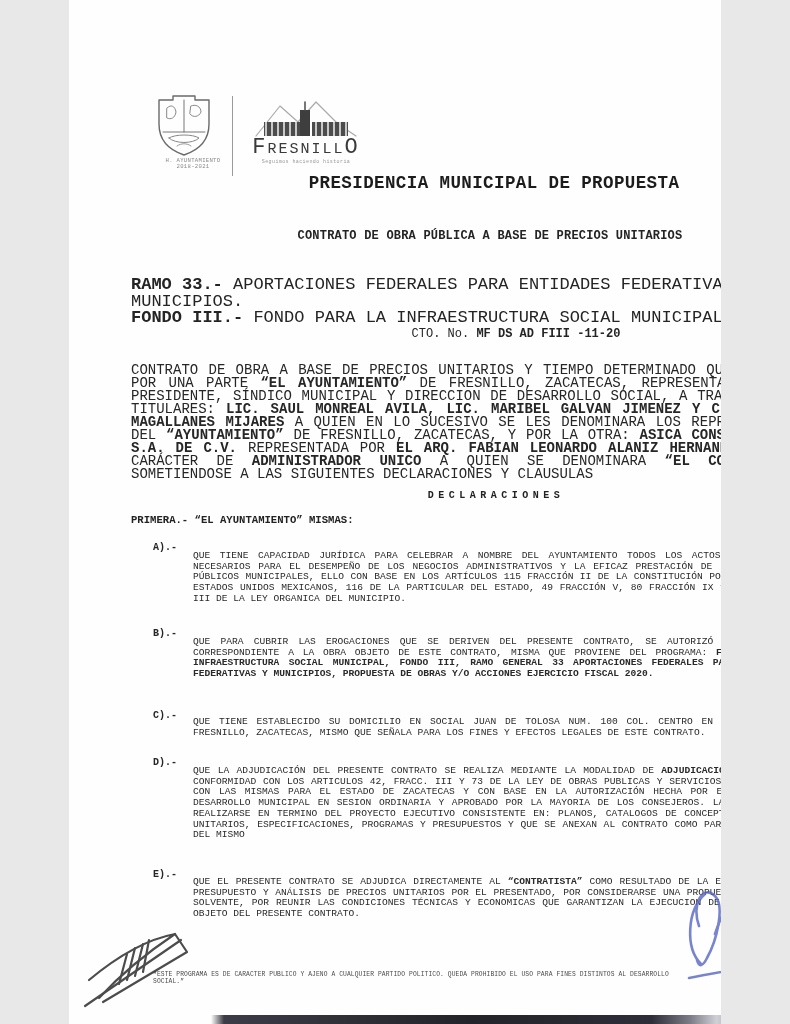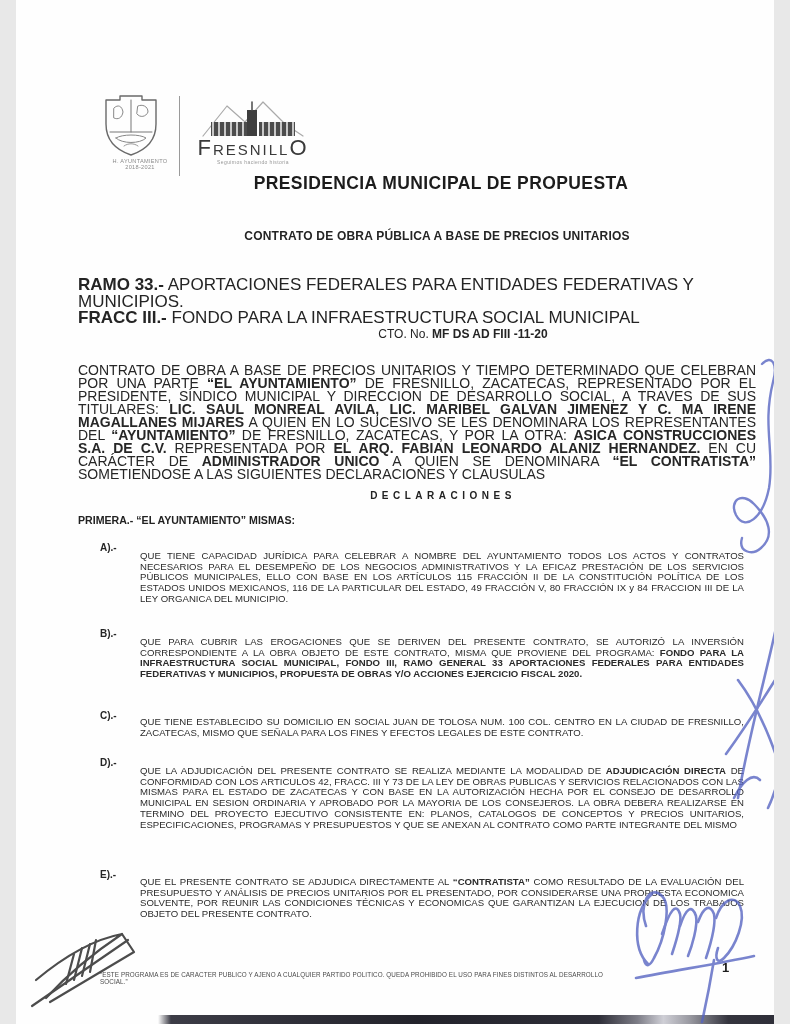"FRESNILLO" .page { font-family: Liberation Sans, sans-serif -> Liberation Mono, monospace; width: 758px -> 652px }
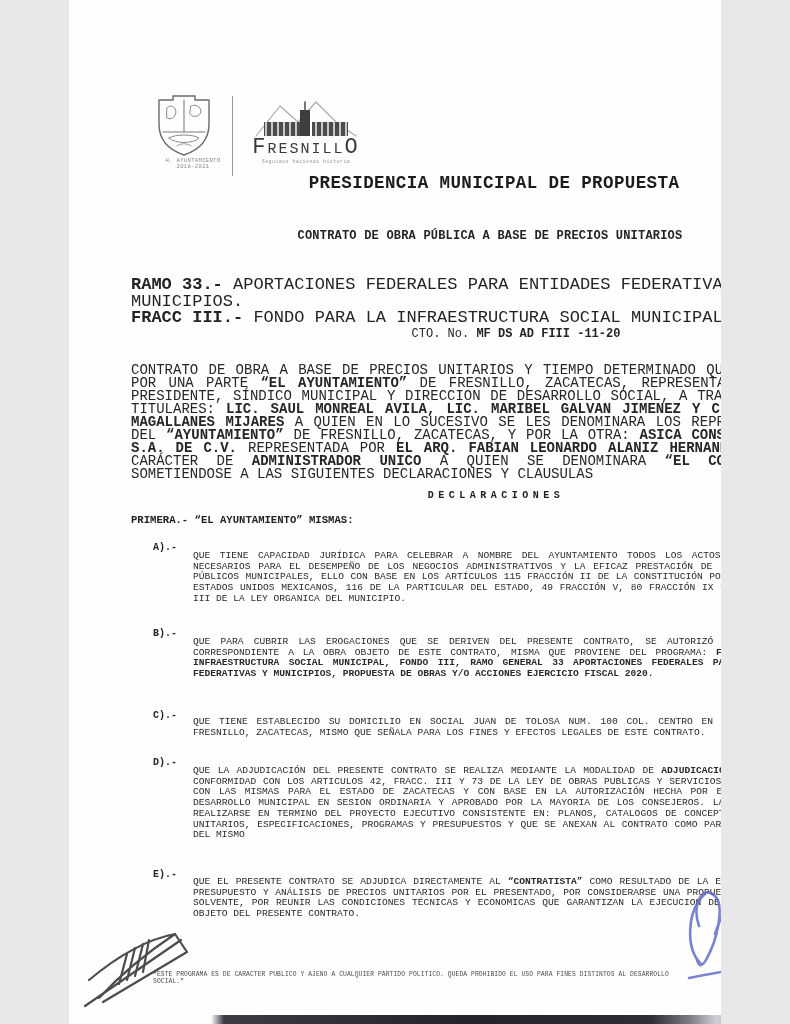"FRACC III.-" span.b { text: FRACC -> FONDO }
